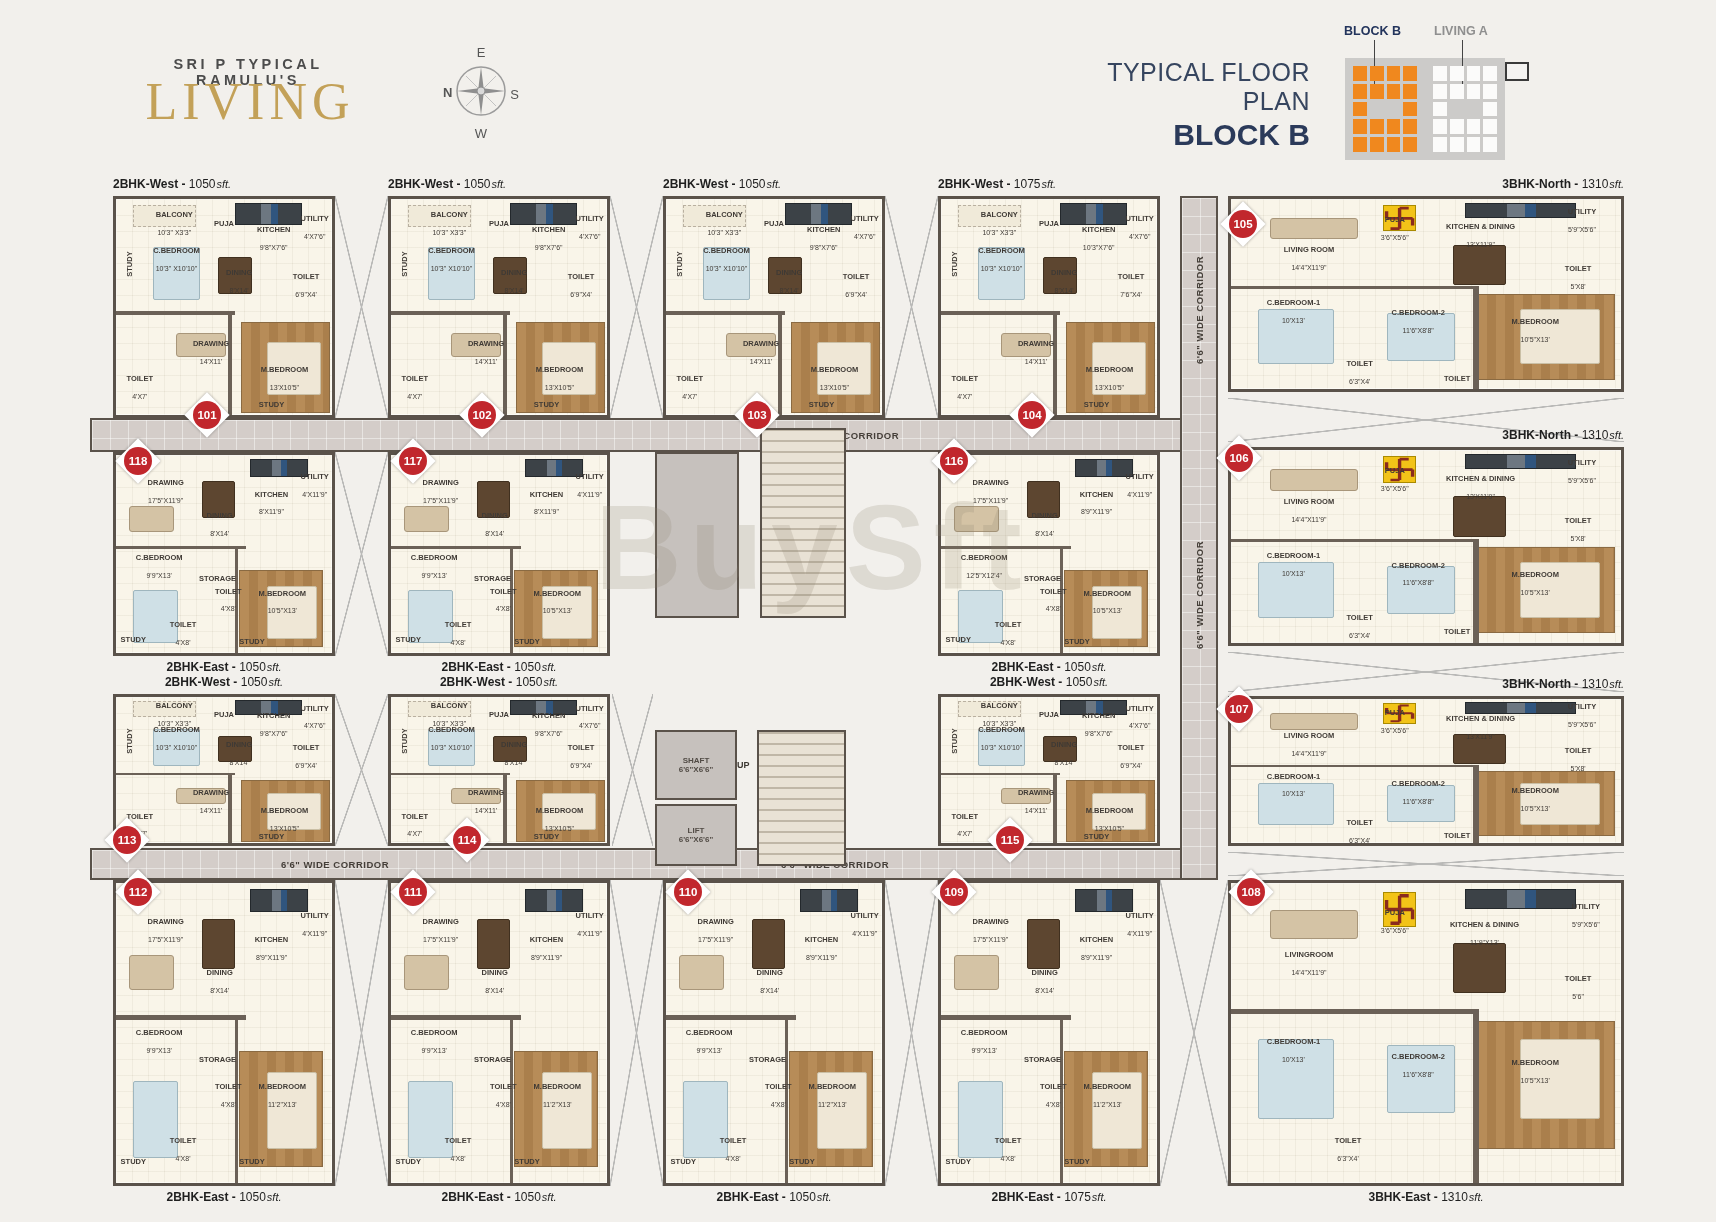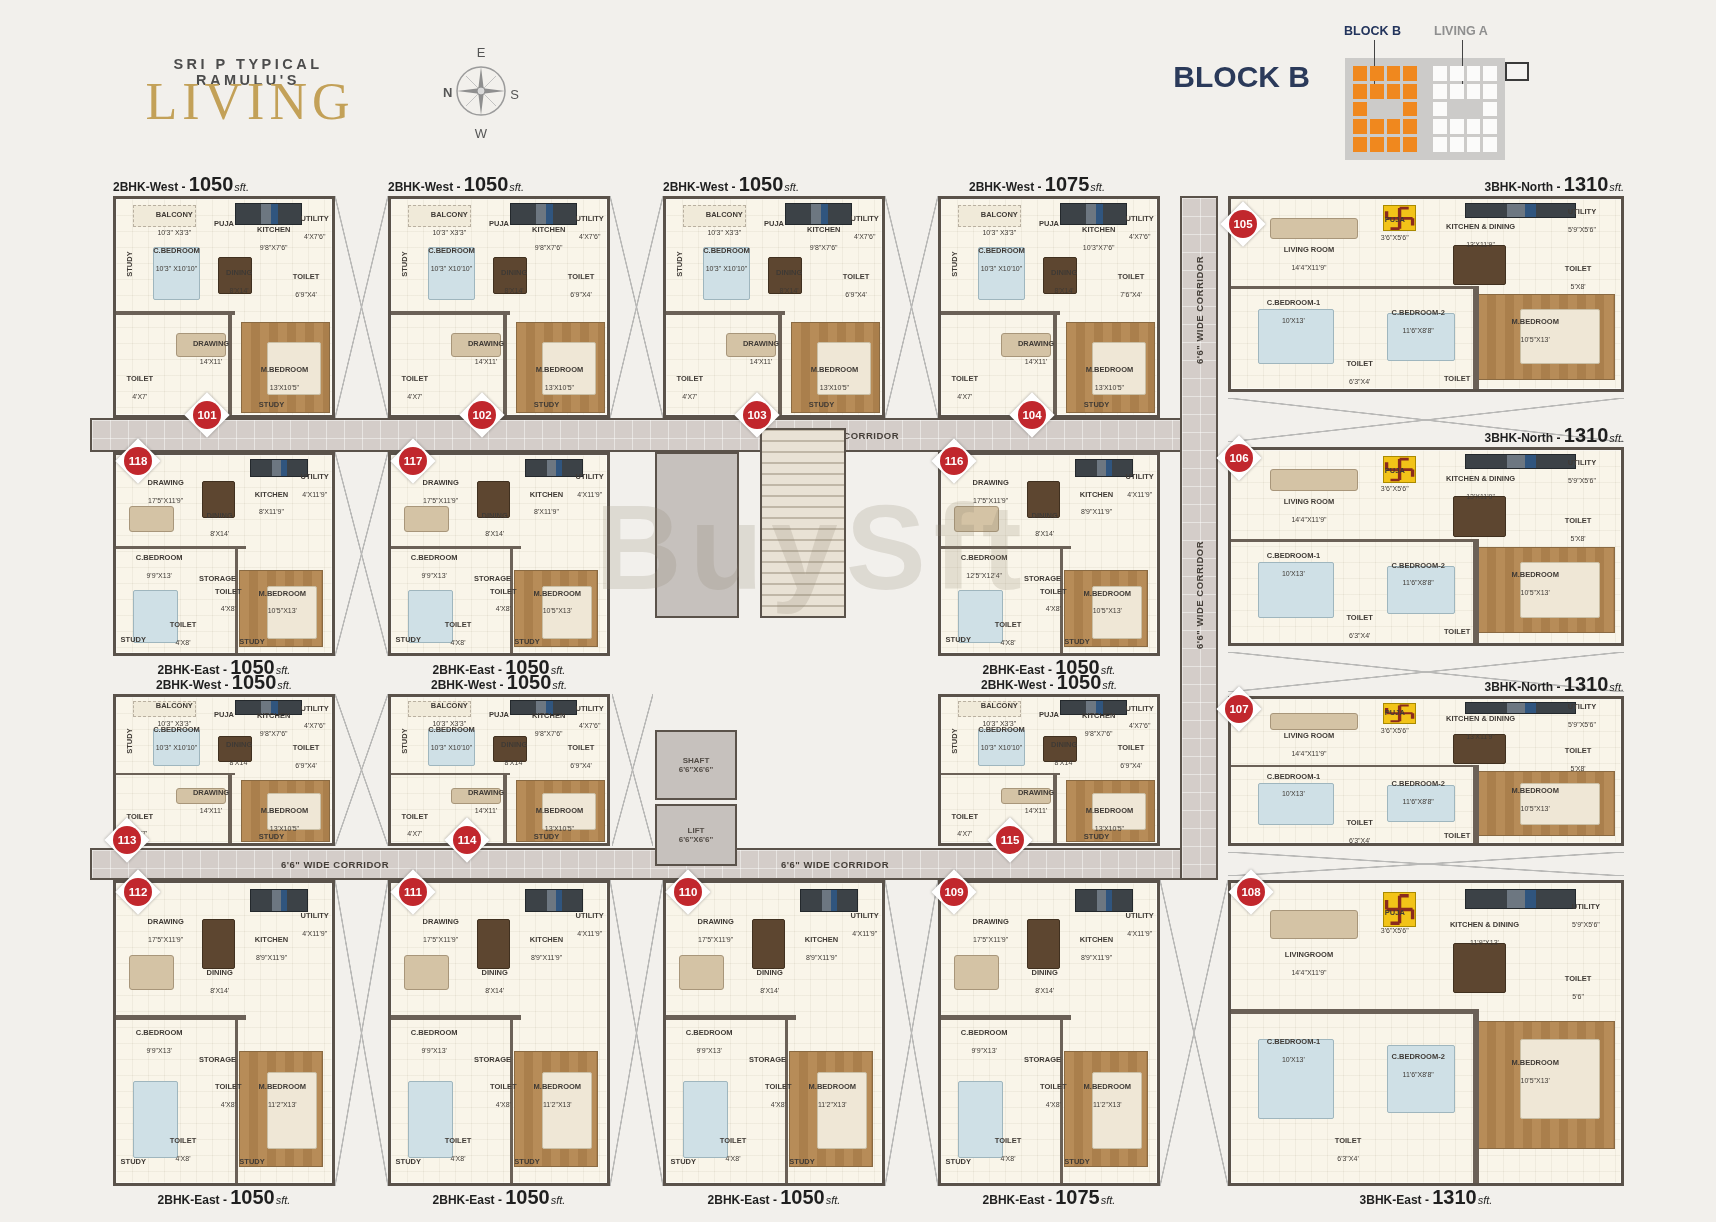"TYPICAL FLOOR PLAN" div.l1 { html: none -> <div>TYPICAL FLOOR PLAN</div> }
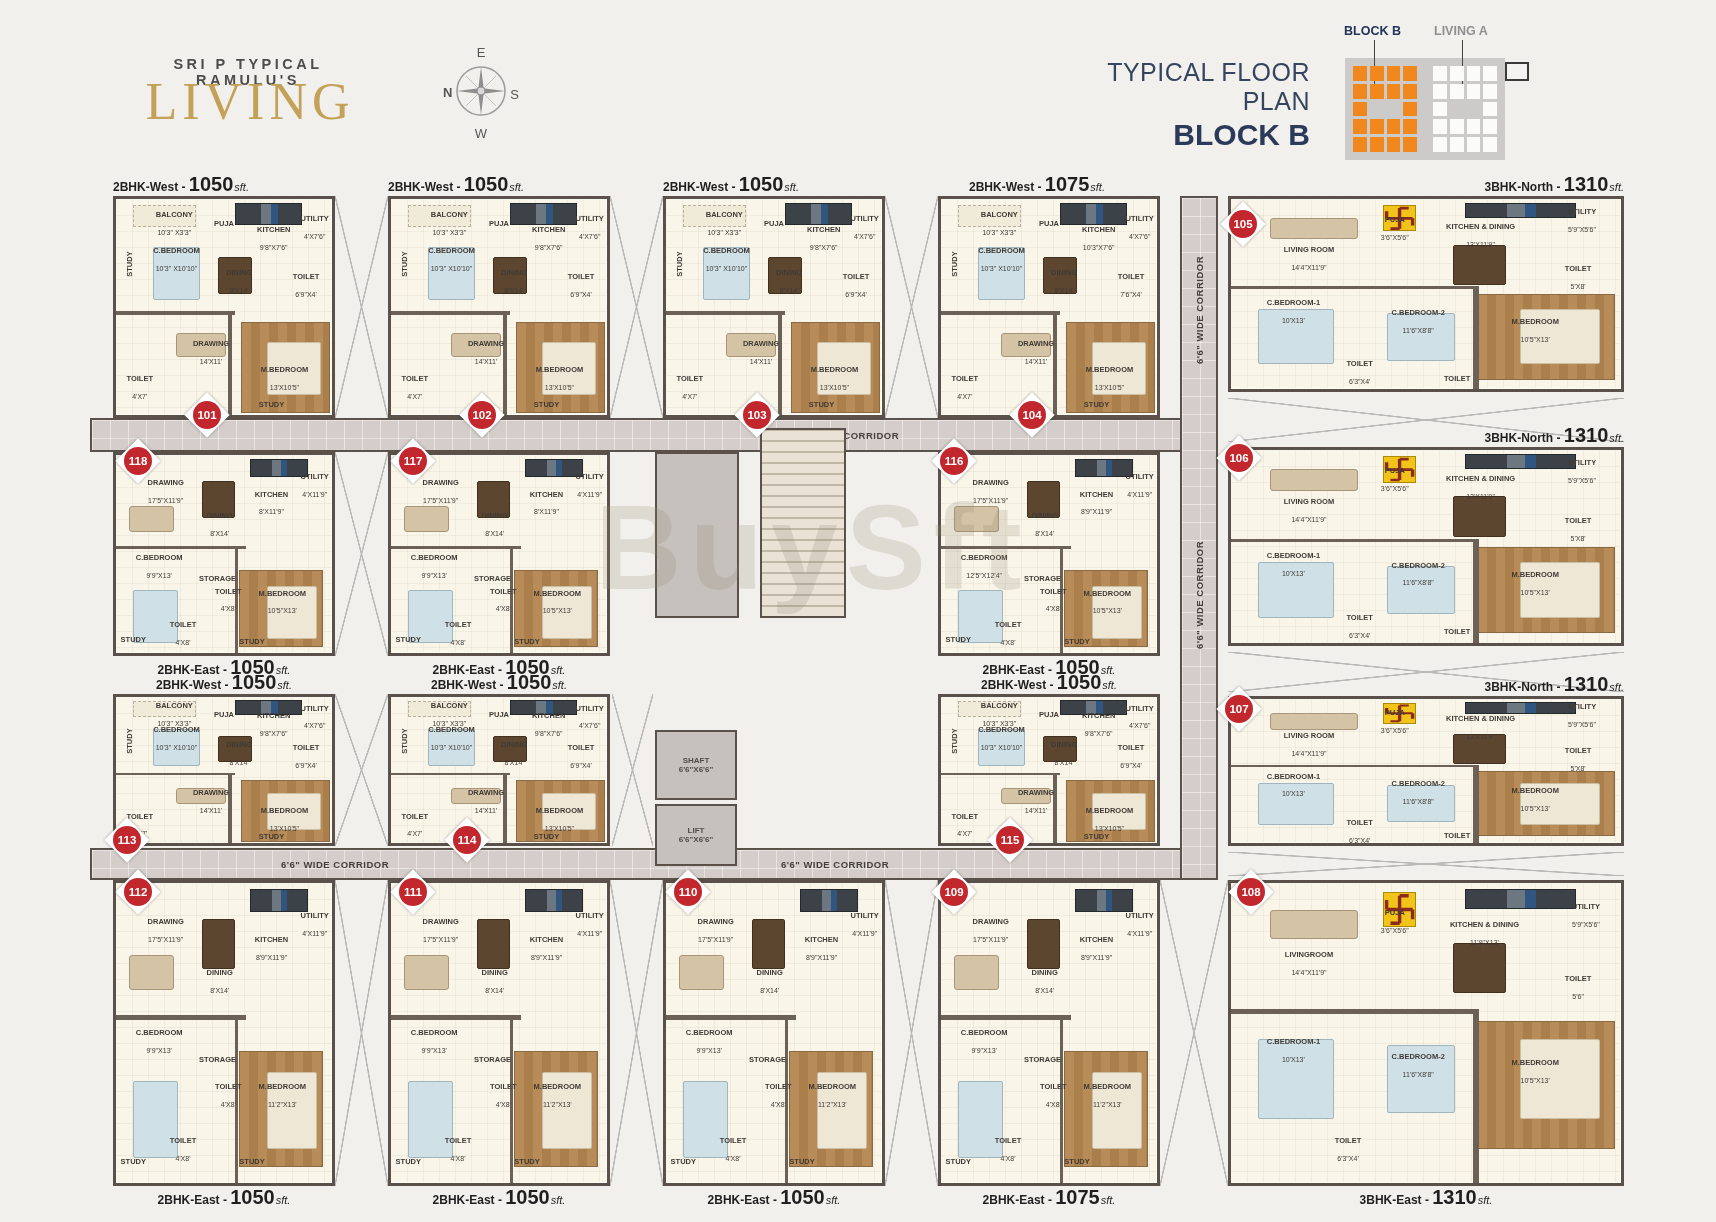"1050" .ulabel .ua { font-size: 20px -> 12px; font-weight: 700 -> 400 }
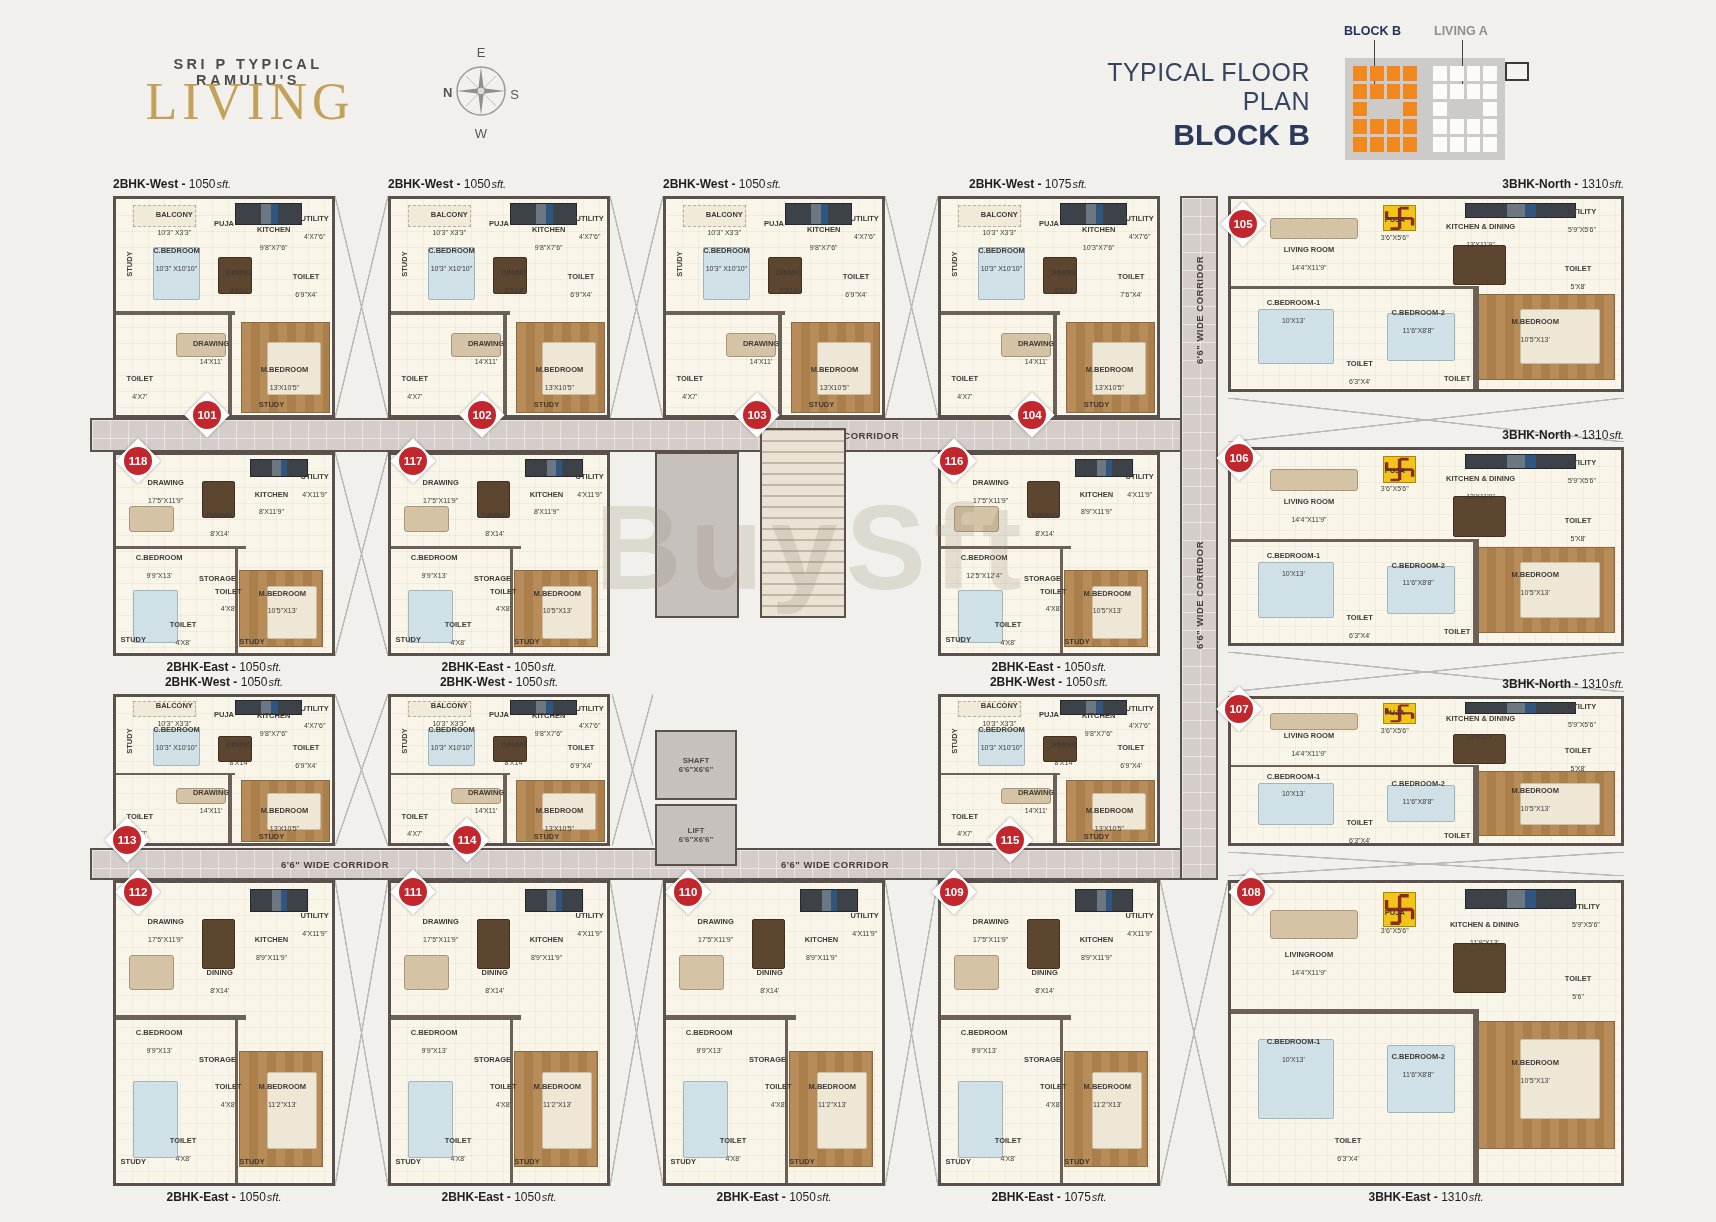"2BHK-West - 1075sft." div.ulabel { margin-left: 31px -> none }
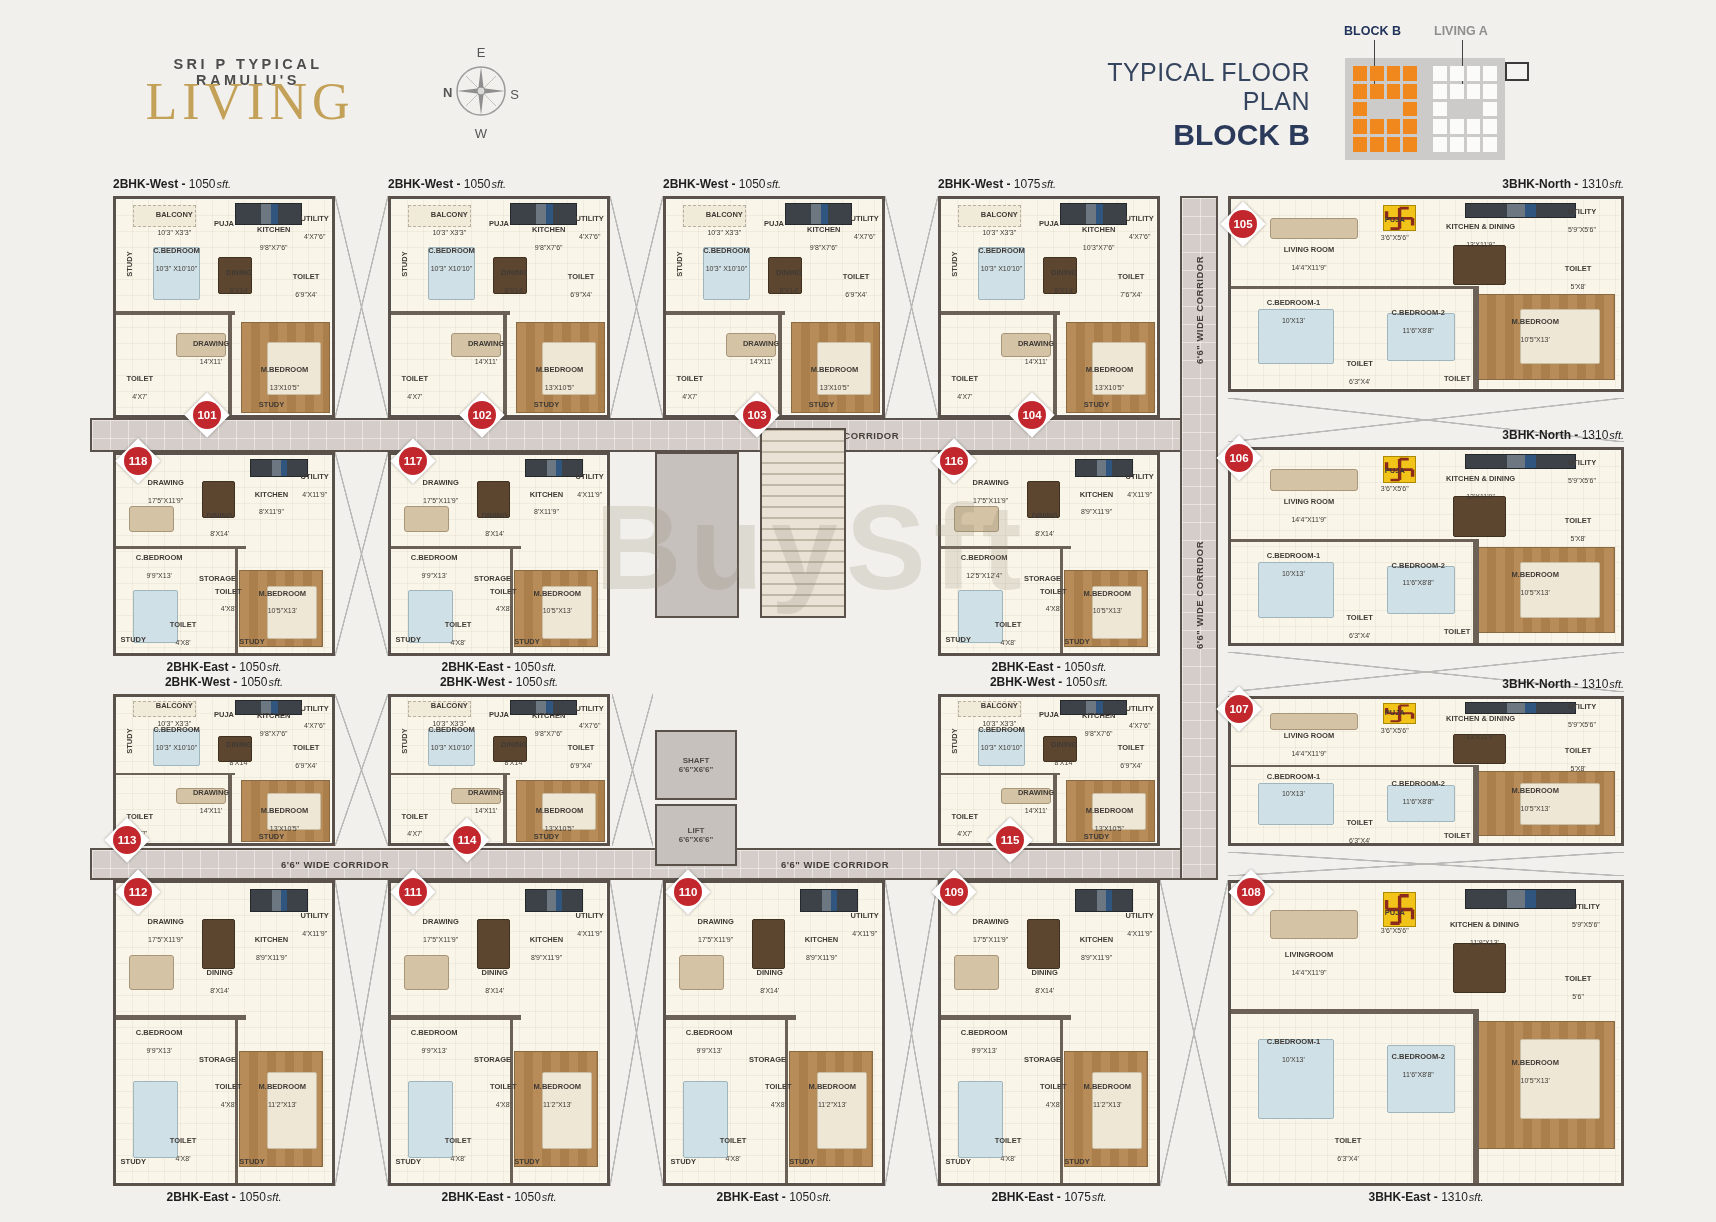"UP" div.stairs { html: none -> <div> <div>UP</div> </div> }
